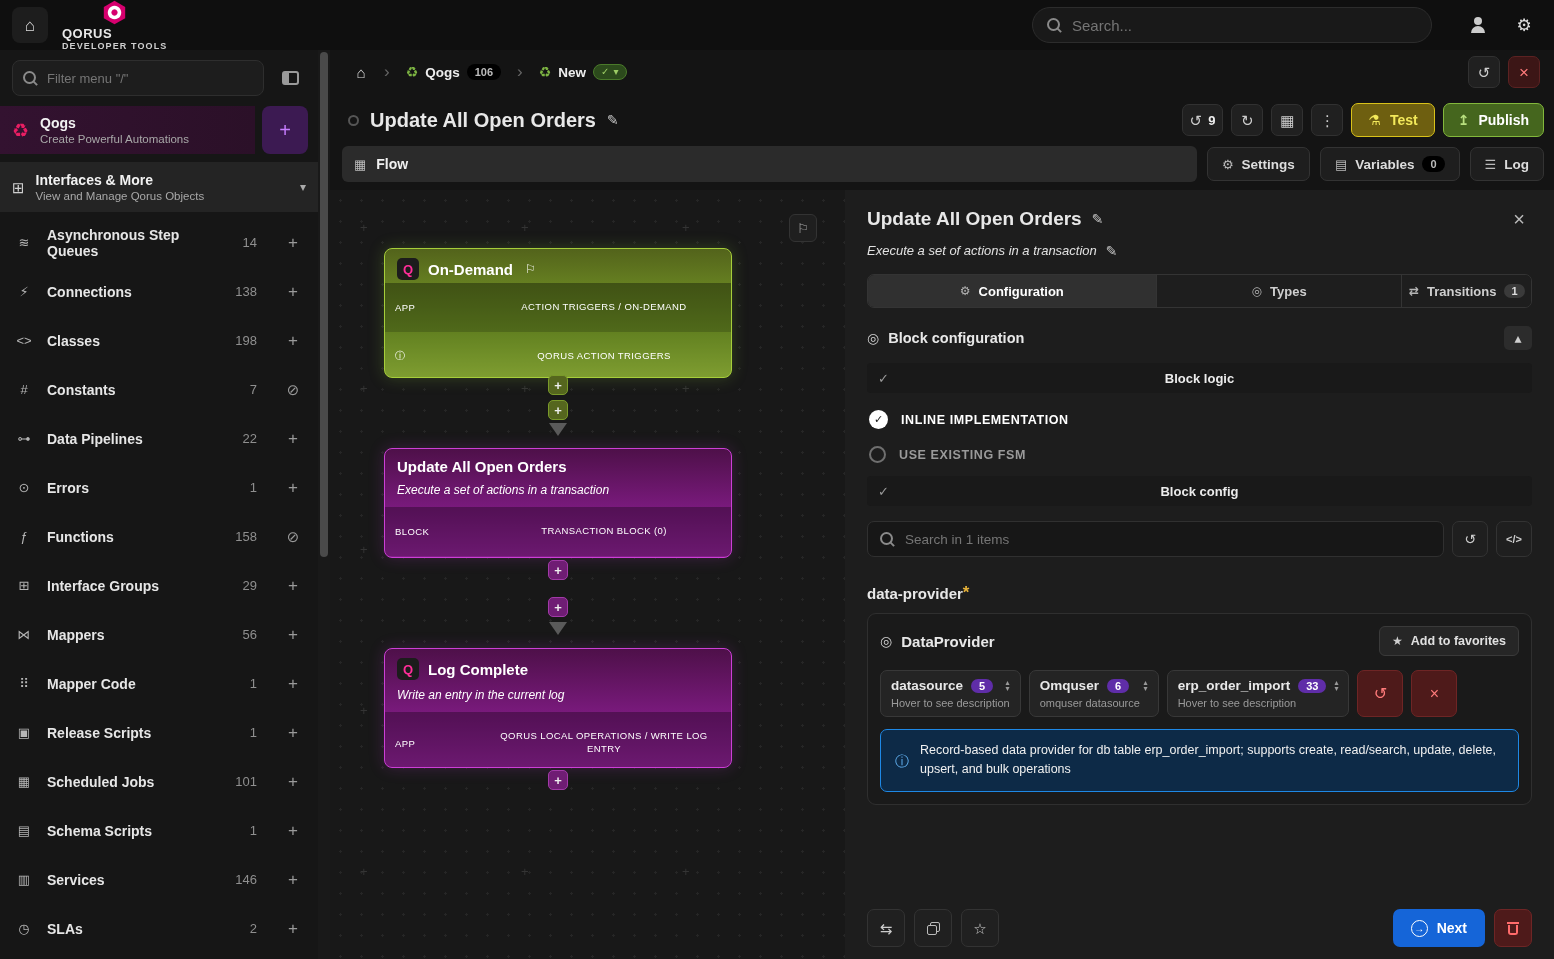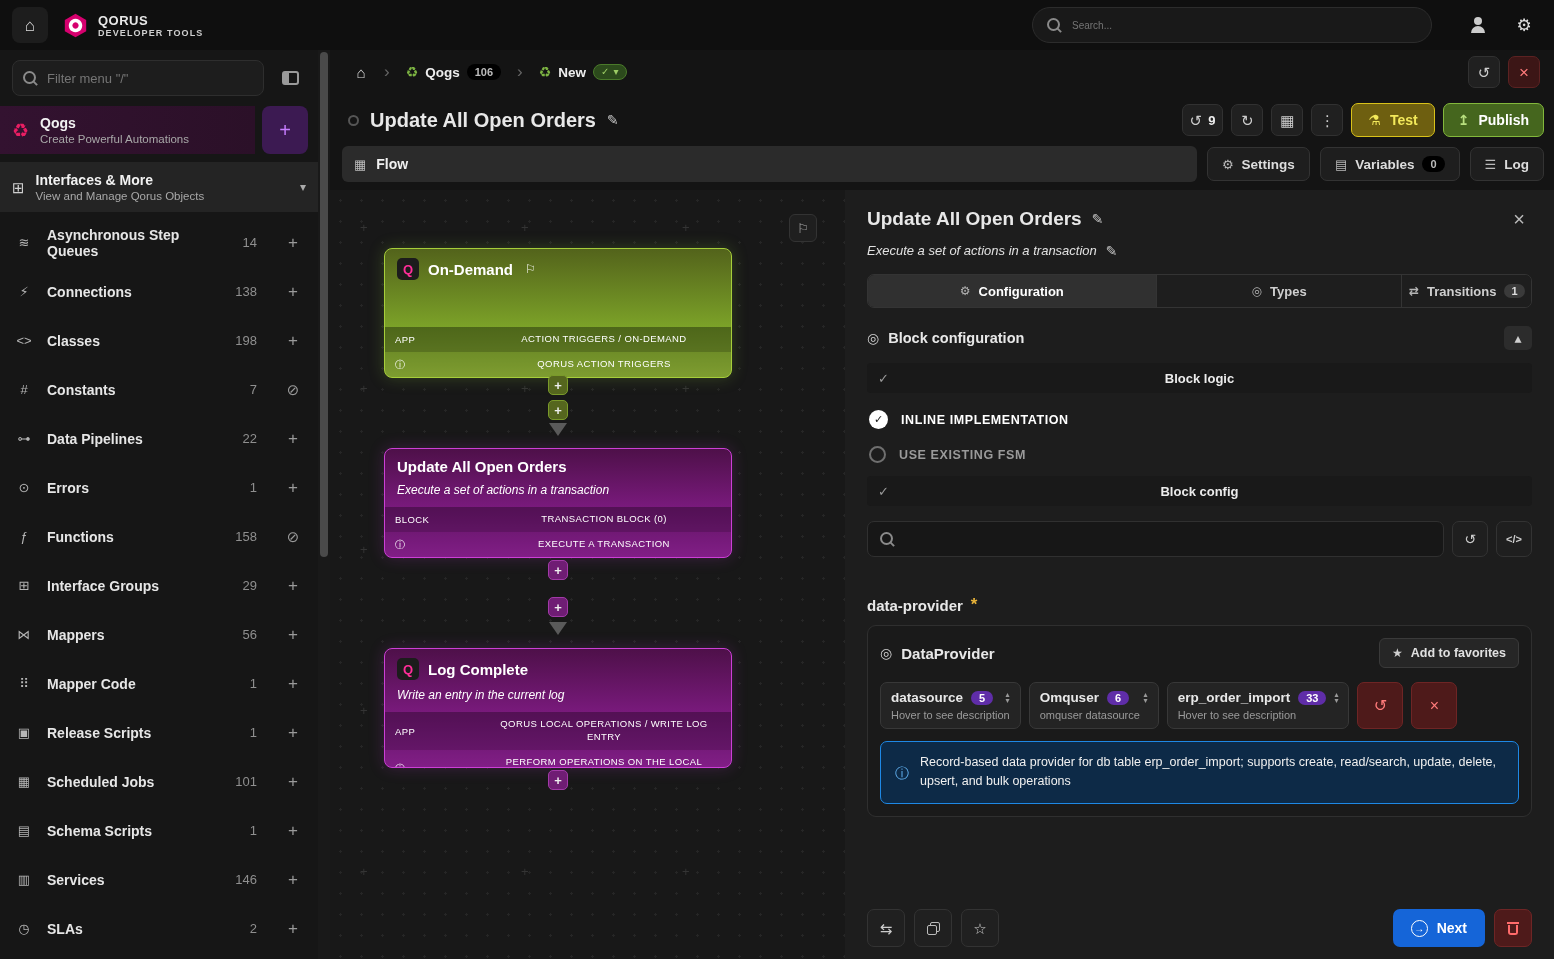"QORUS" .brand { flex-direction: none -> column; gap: 9px -> 0 }
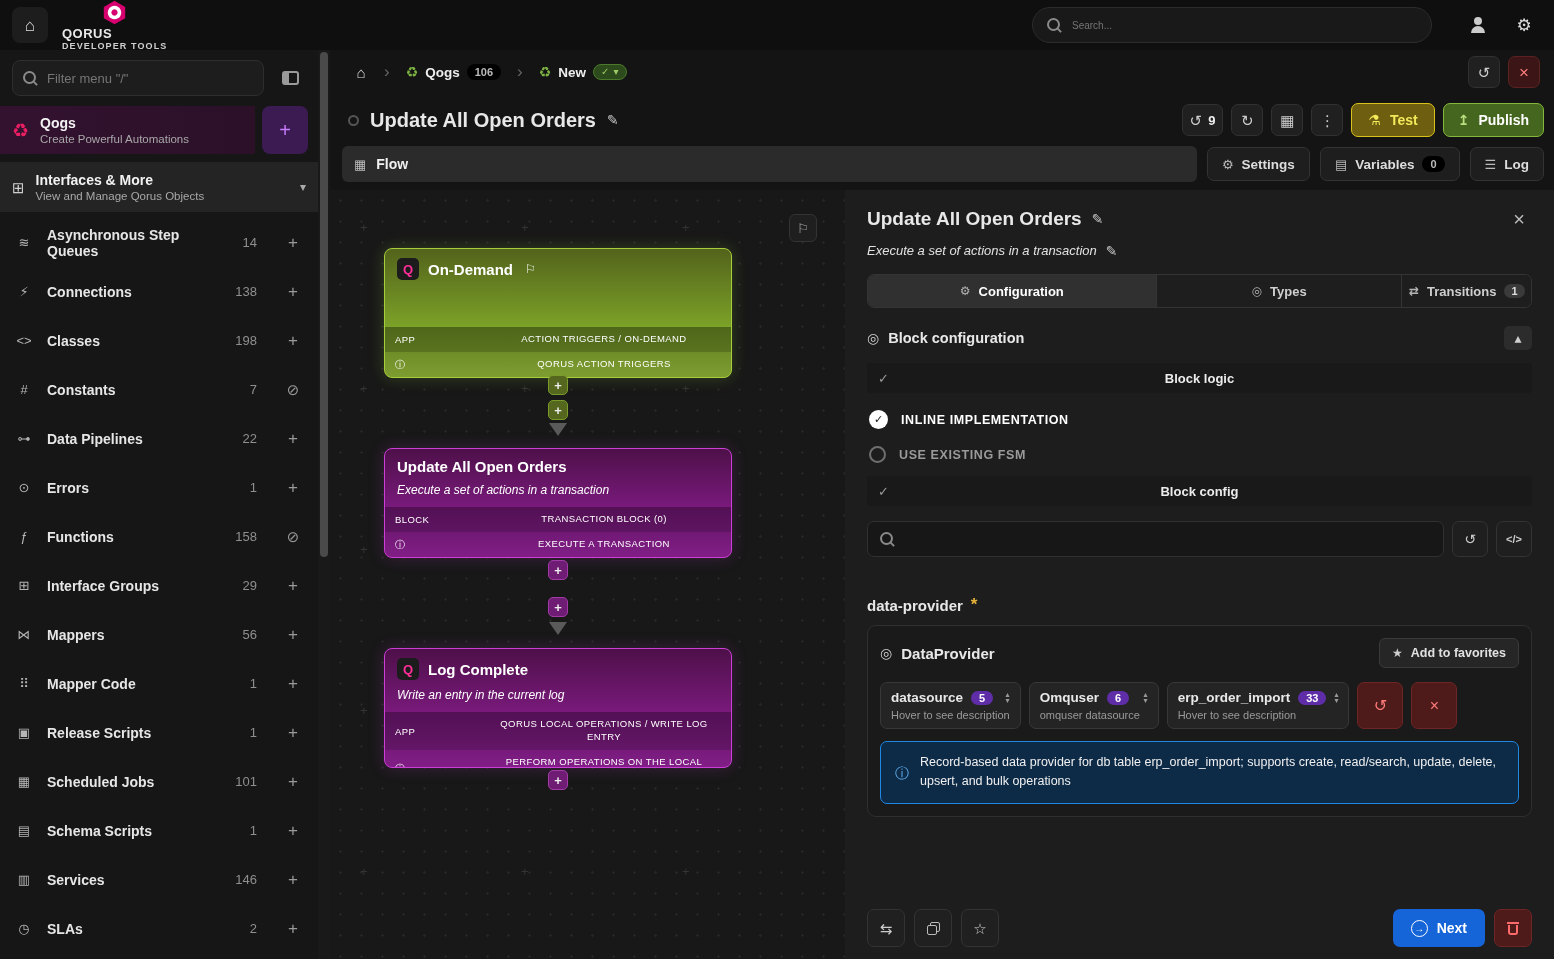"Search..." .tb-search input { font-size: 10px -> 15px }
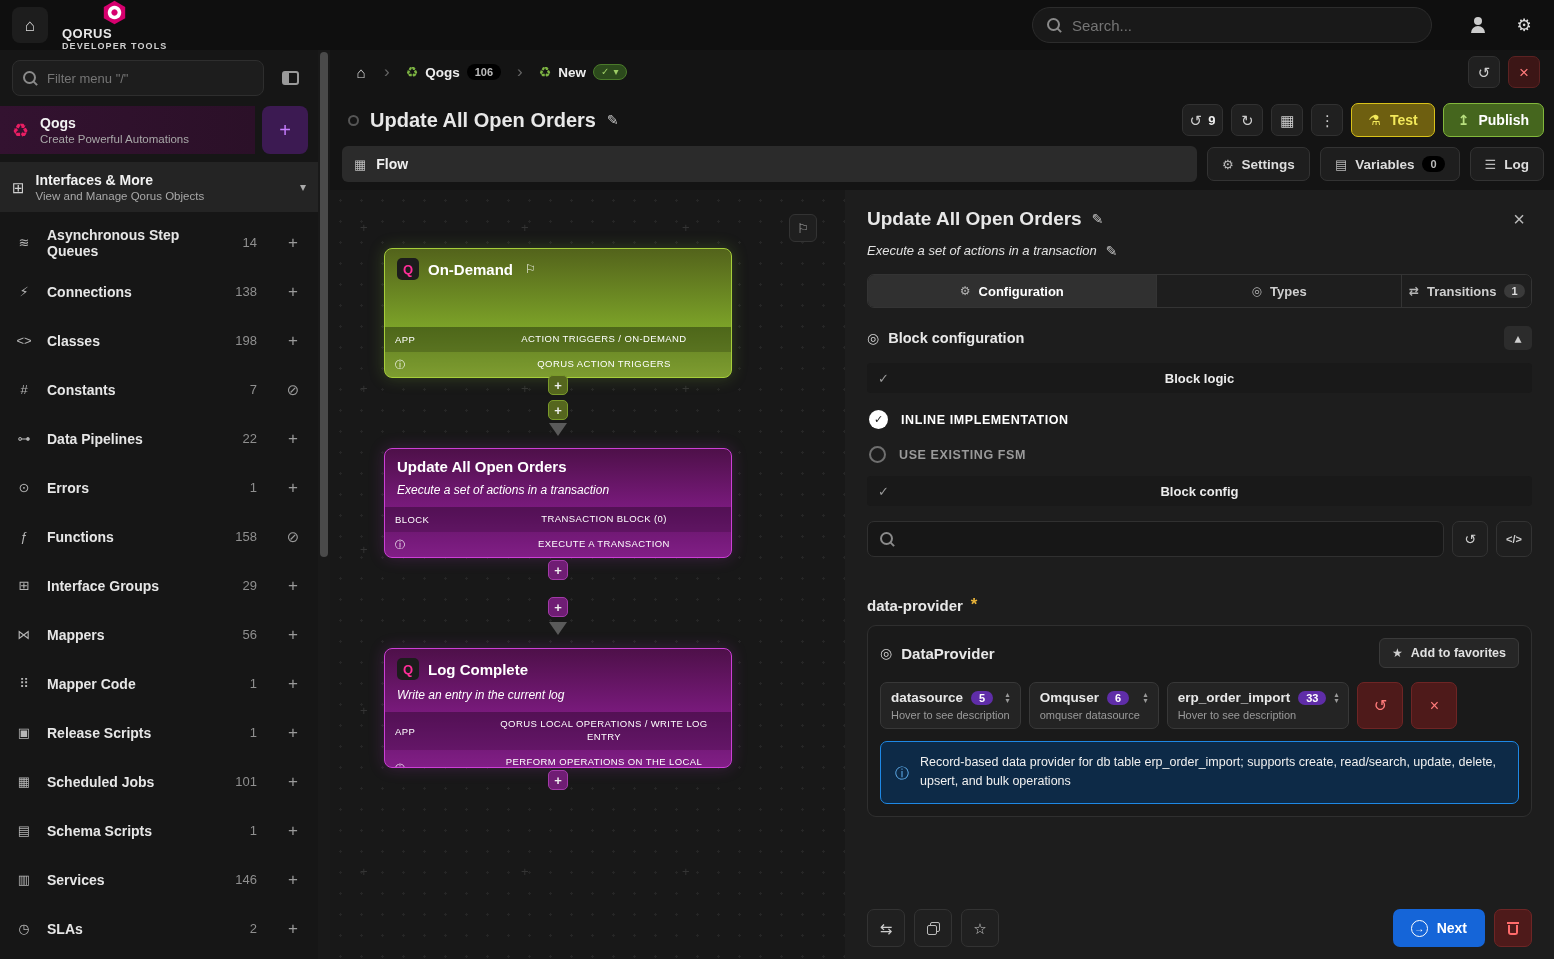"ACTION TRIGGERS / ON-DEMAND" .nt-row > :last-child { padding: 6px 10px -> 18px 10px }
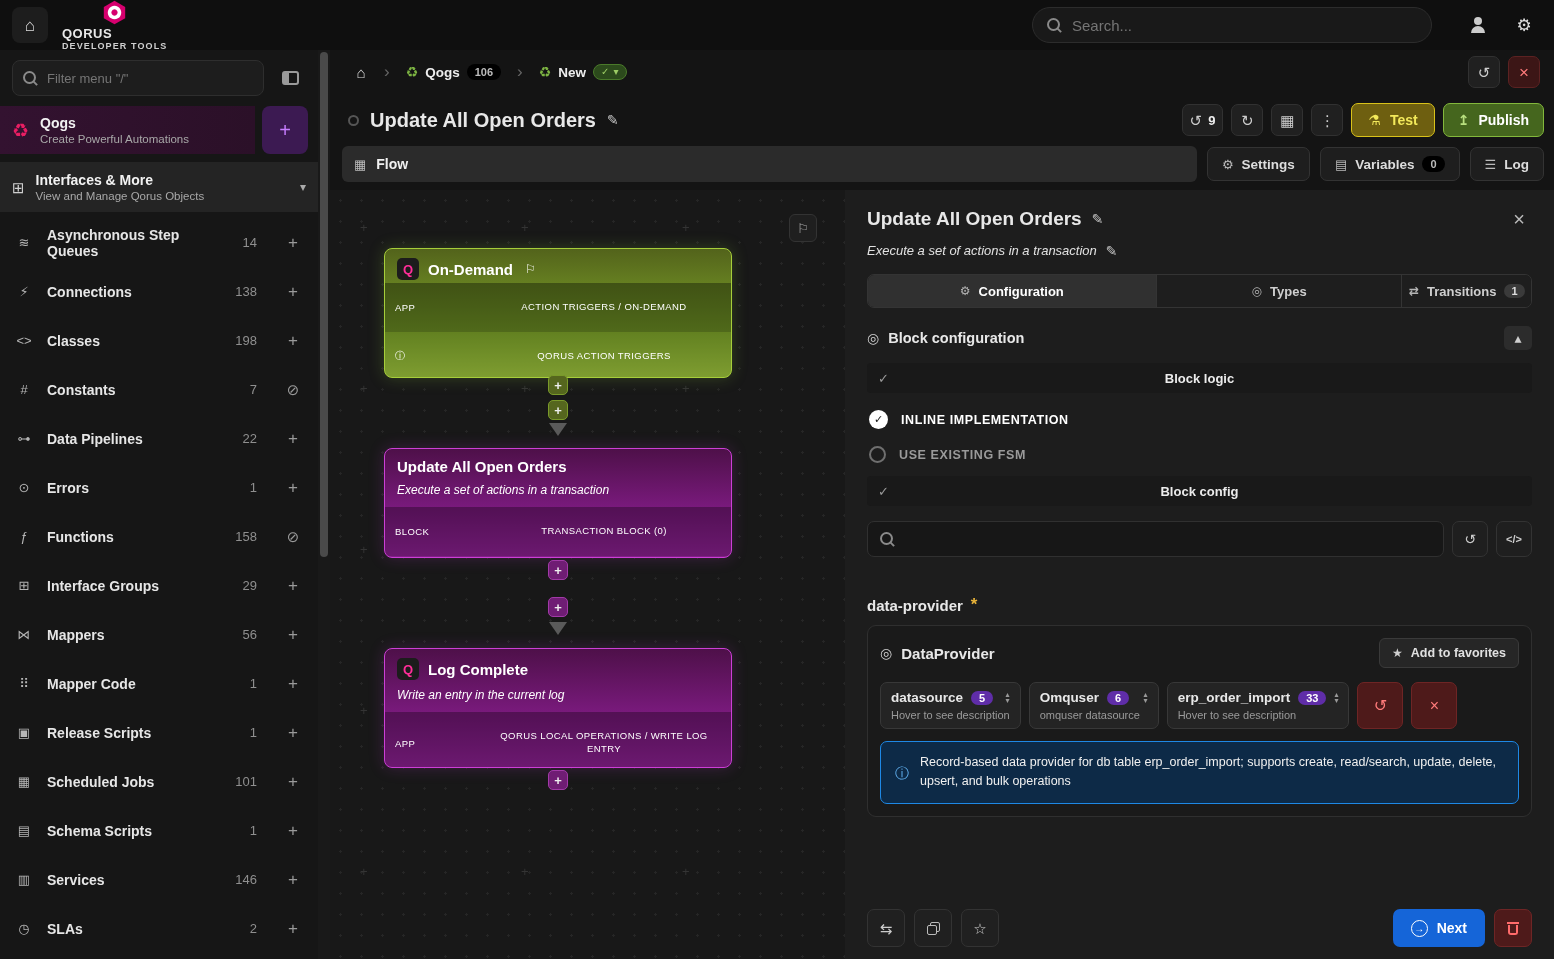"Search in 1 items" input { html: none -> <input> }
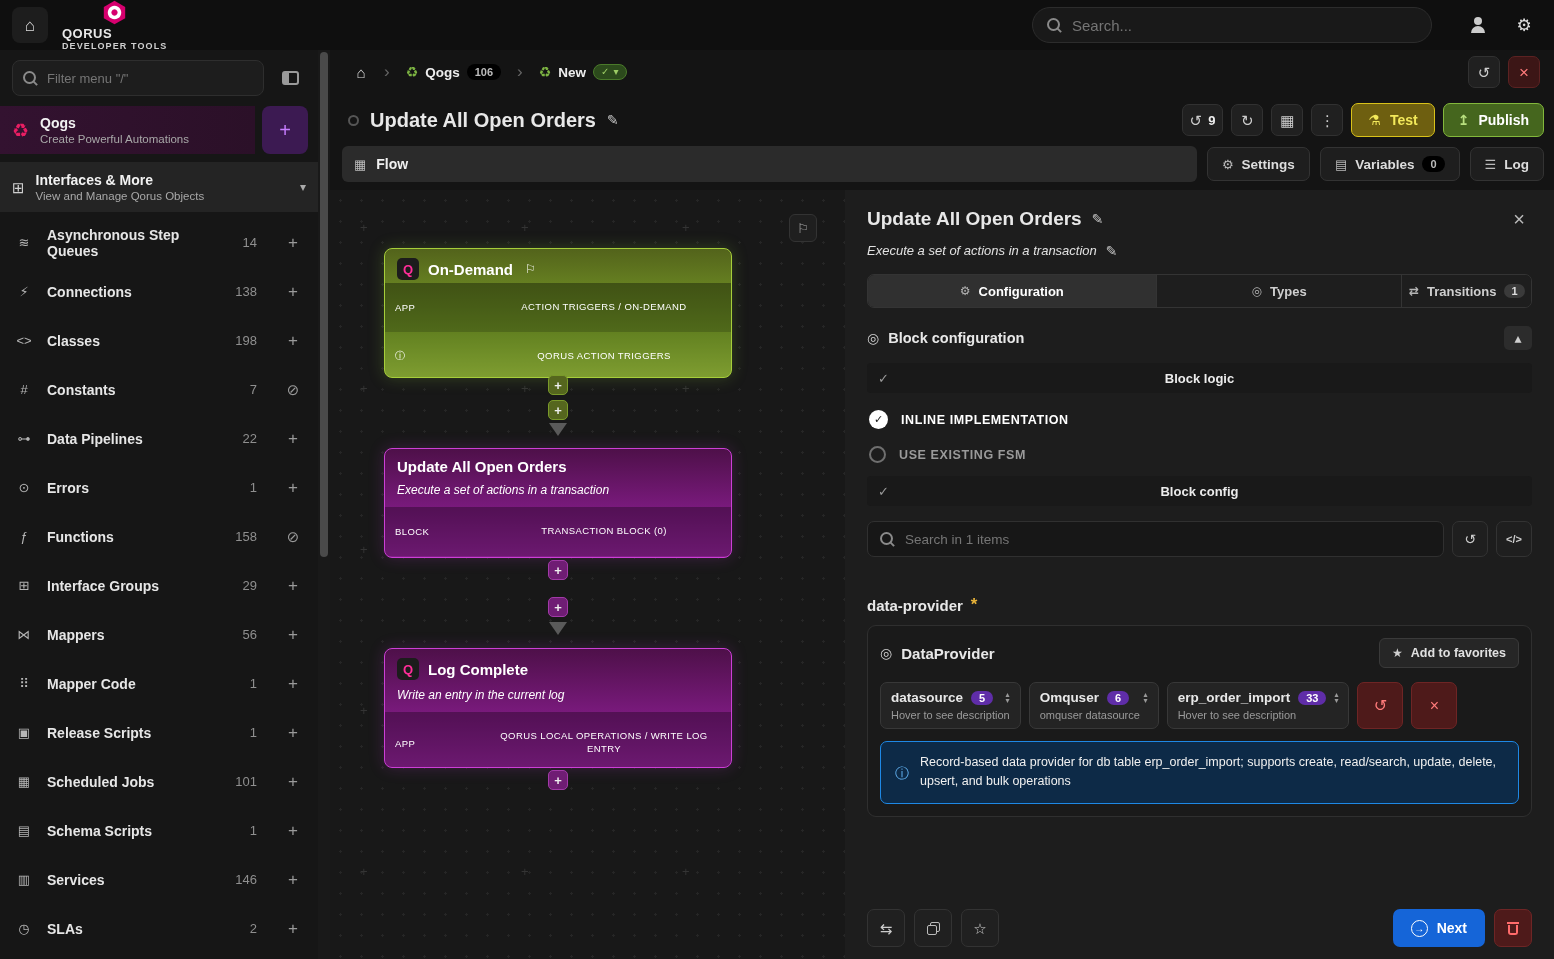"data-provider" .field-row { gap: 8px -> none; margin-top: 38px -> 26px }
